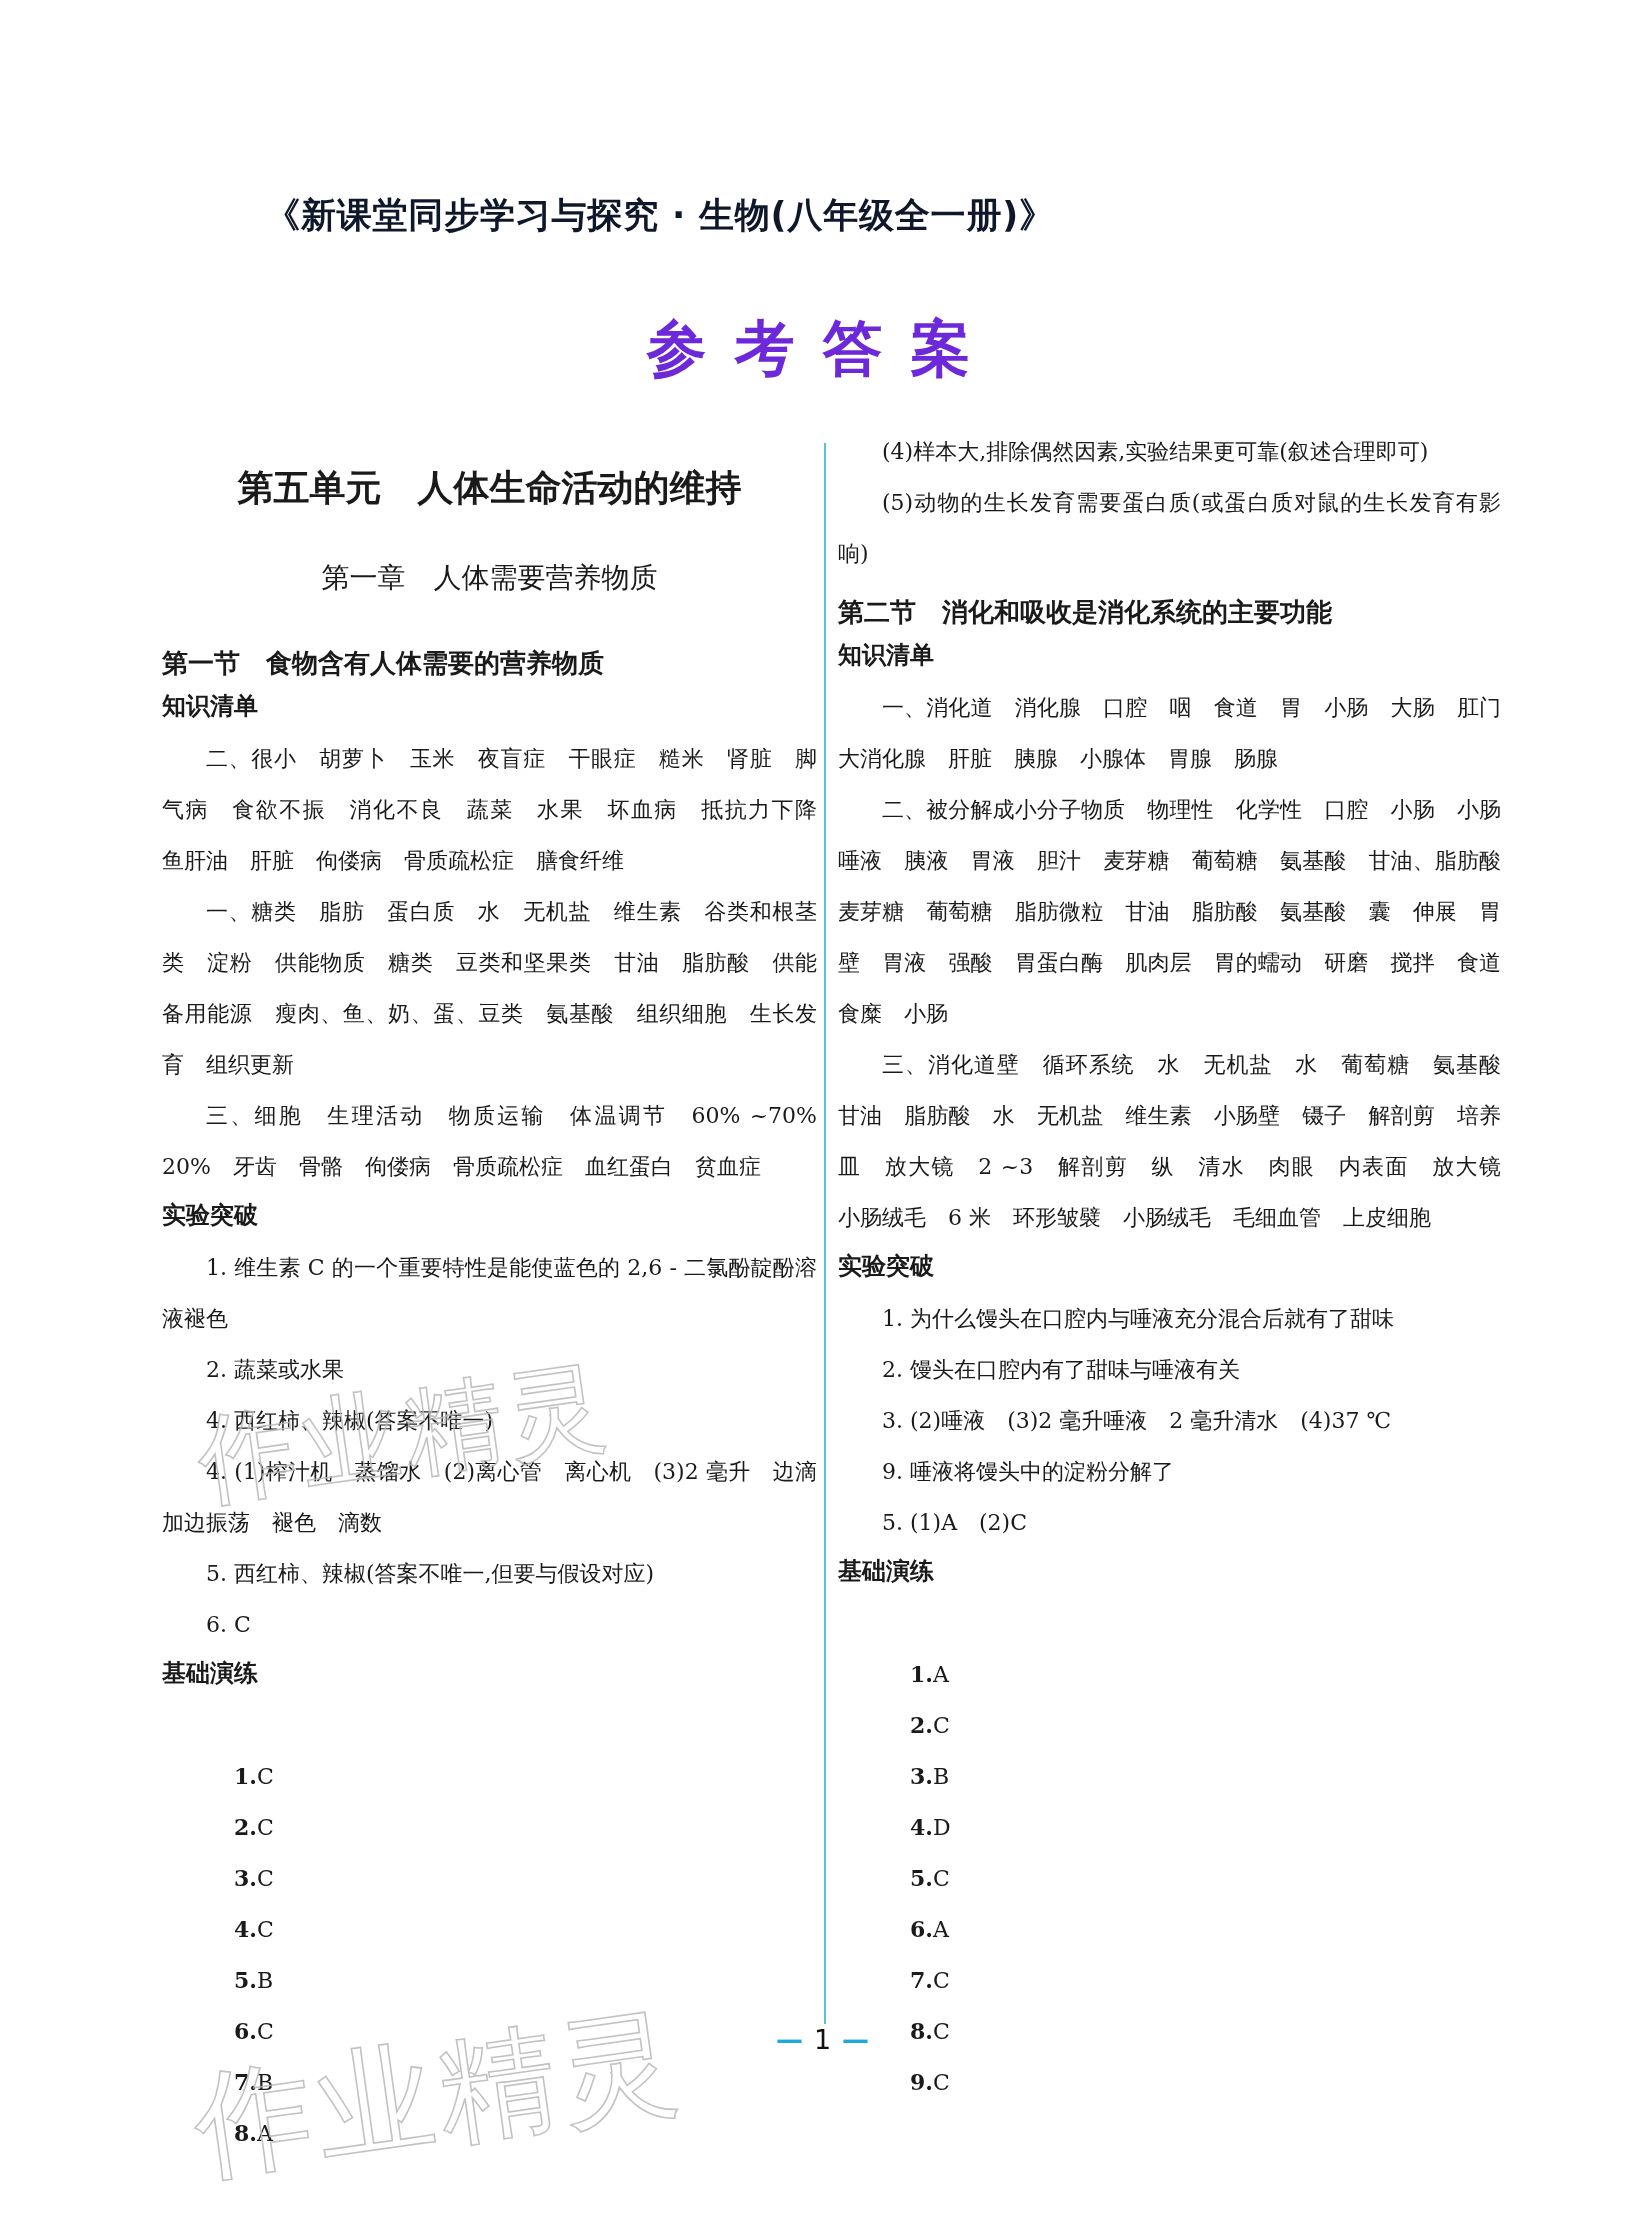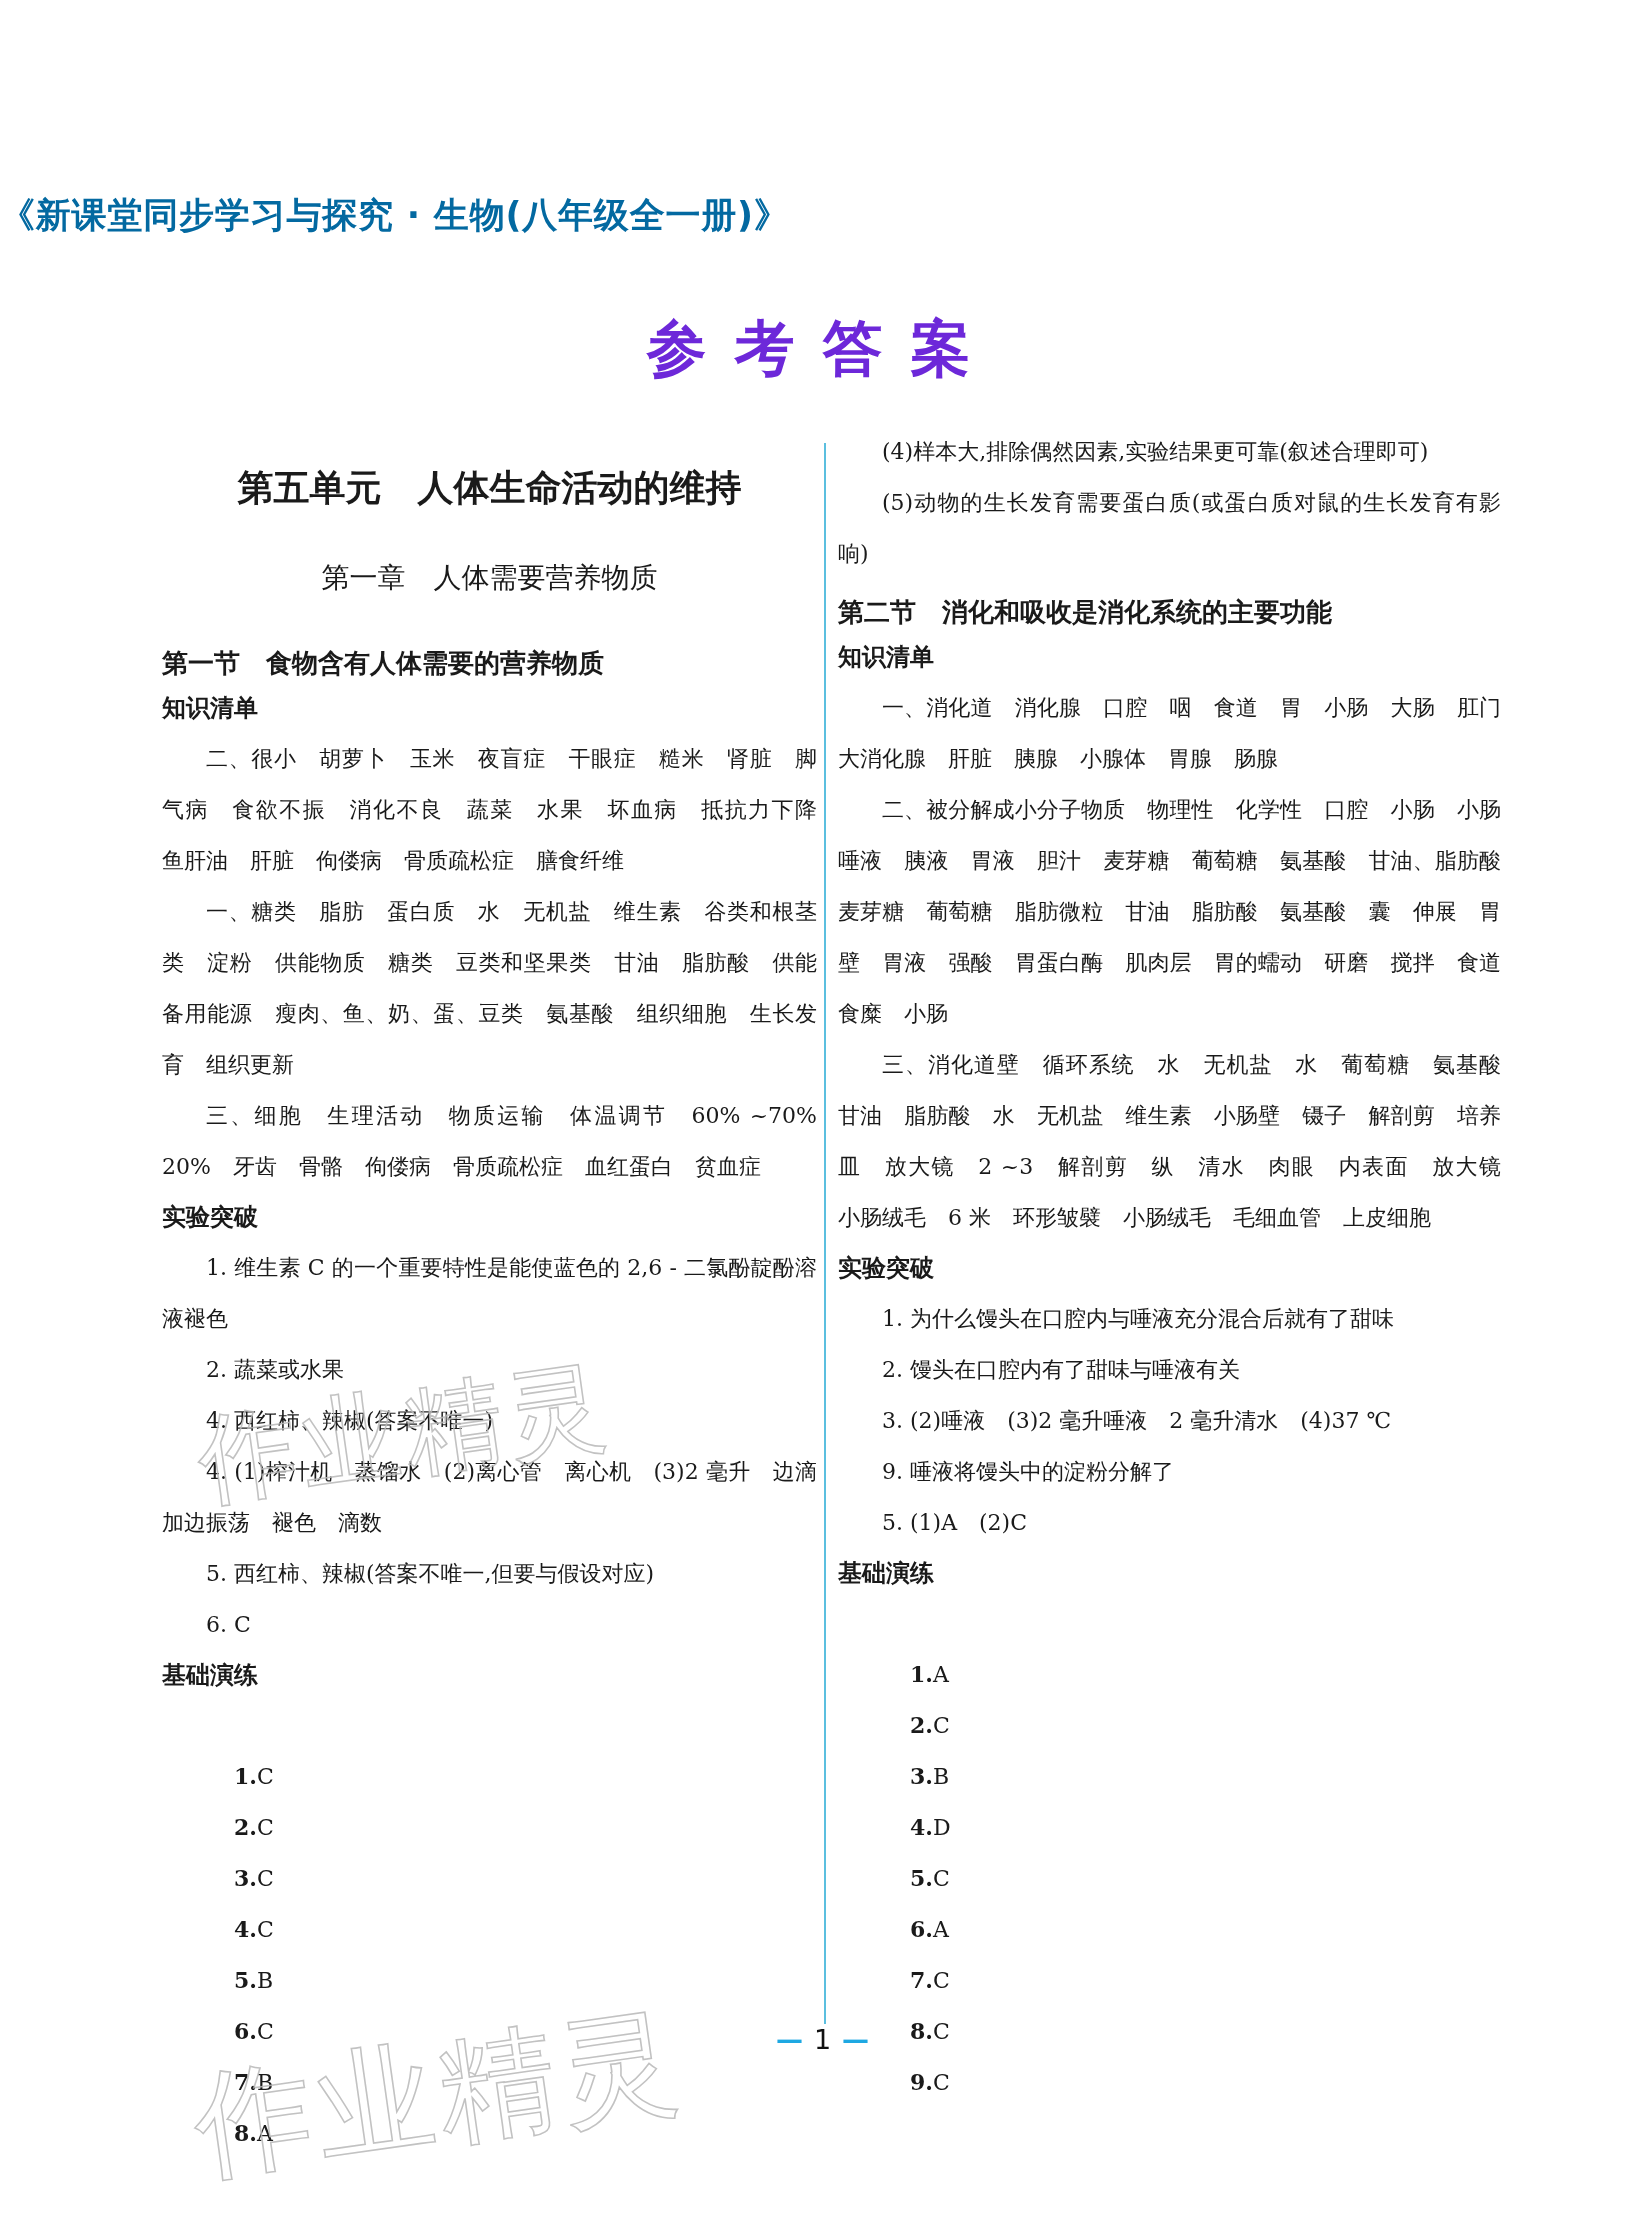"《新课堂同步学习与探究 · 生物(八年级全一册)》" .book-title { color: #0369a1 -> #0f172a; text-align: left -> center }
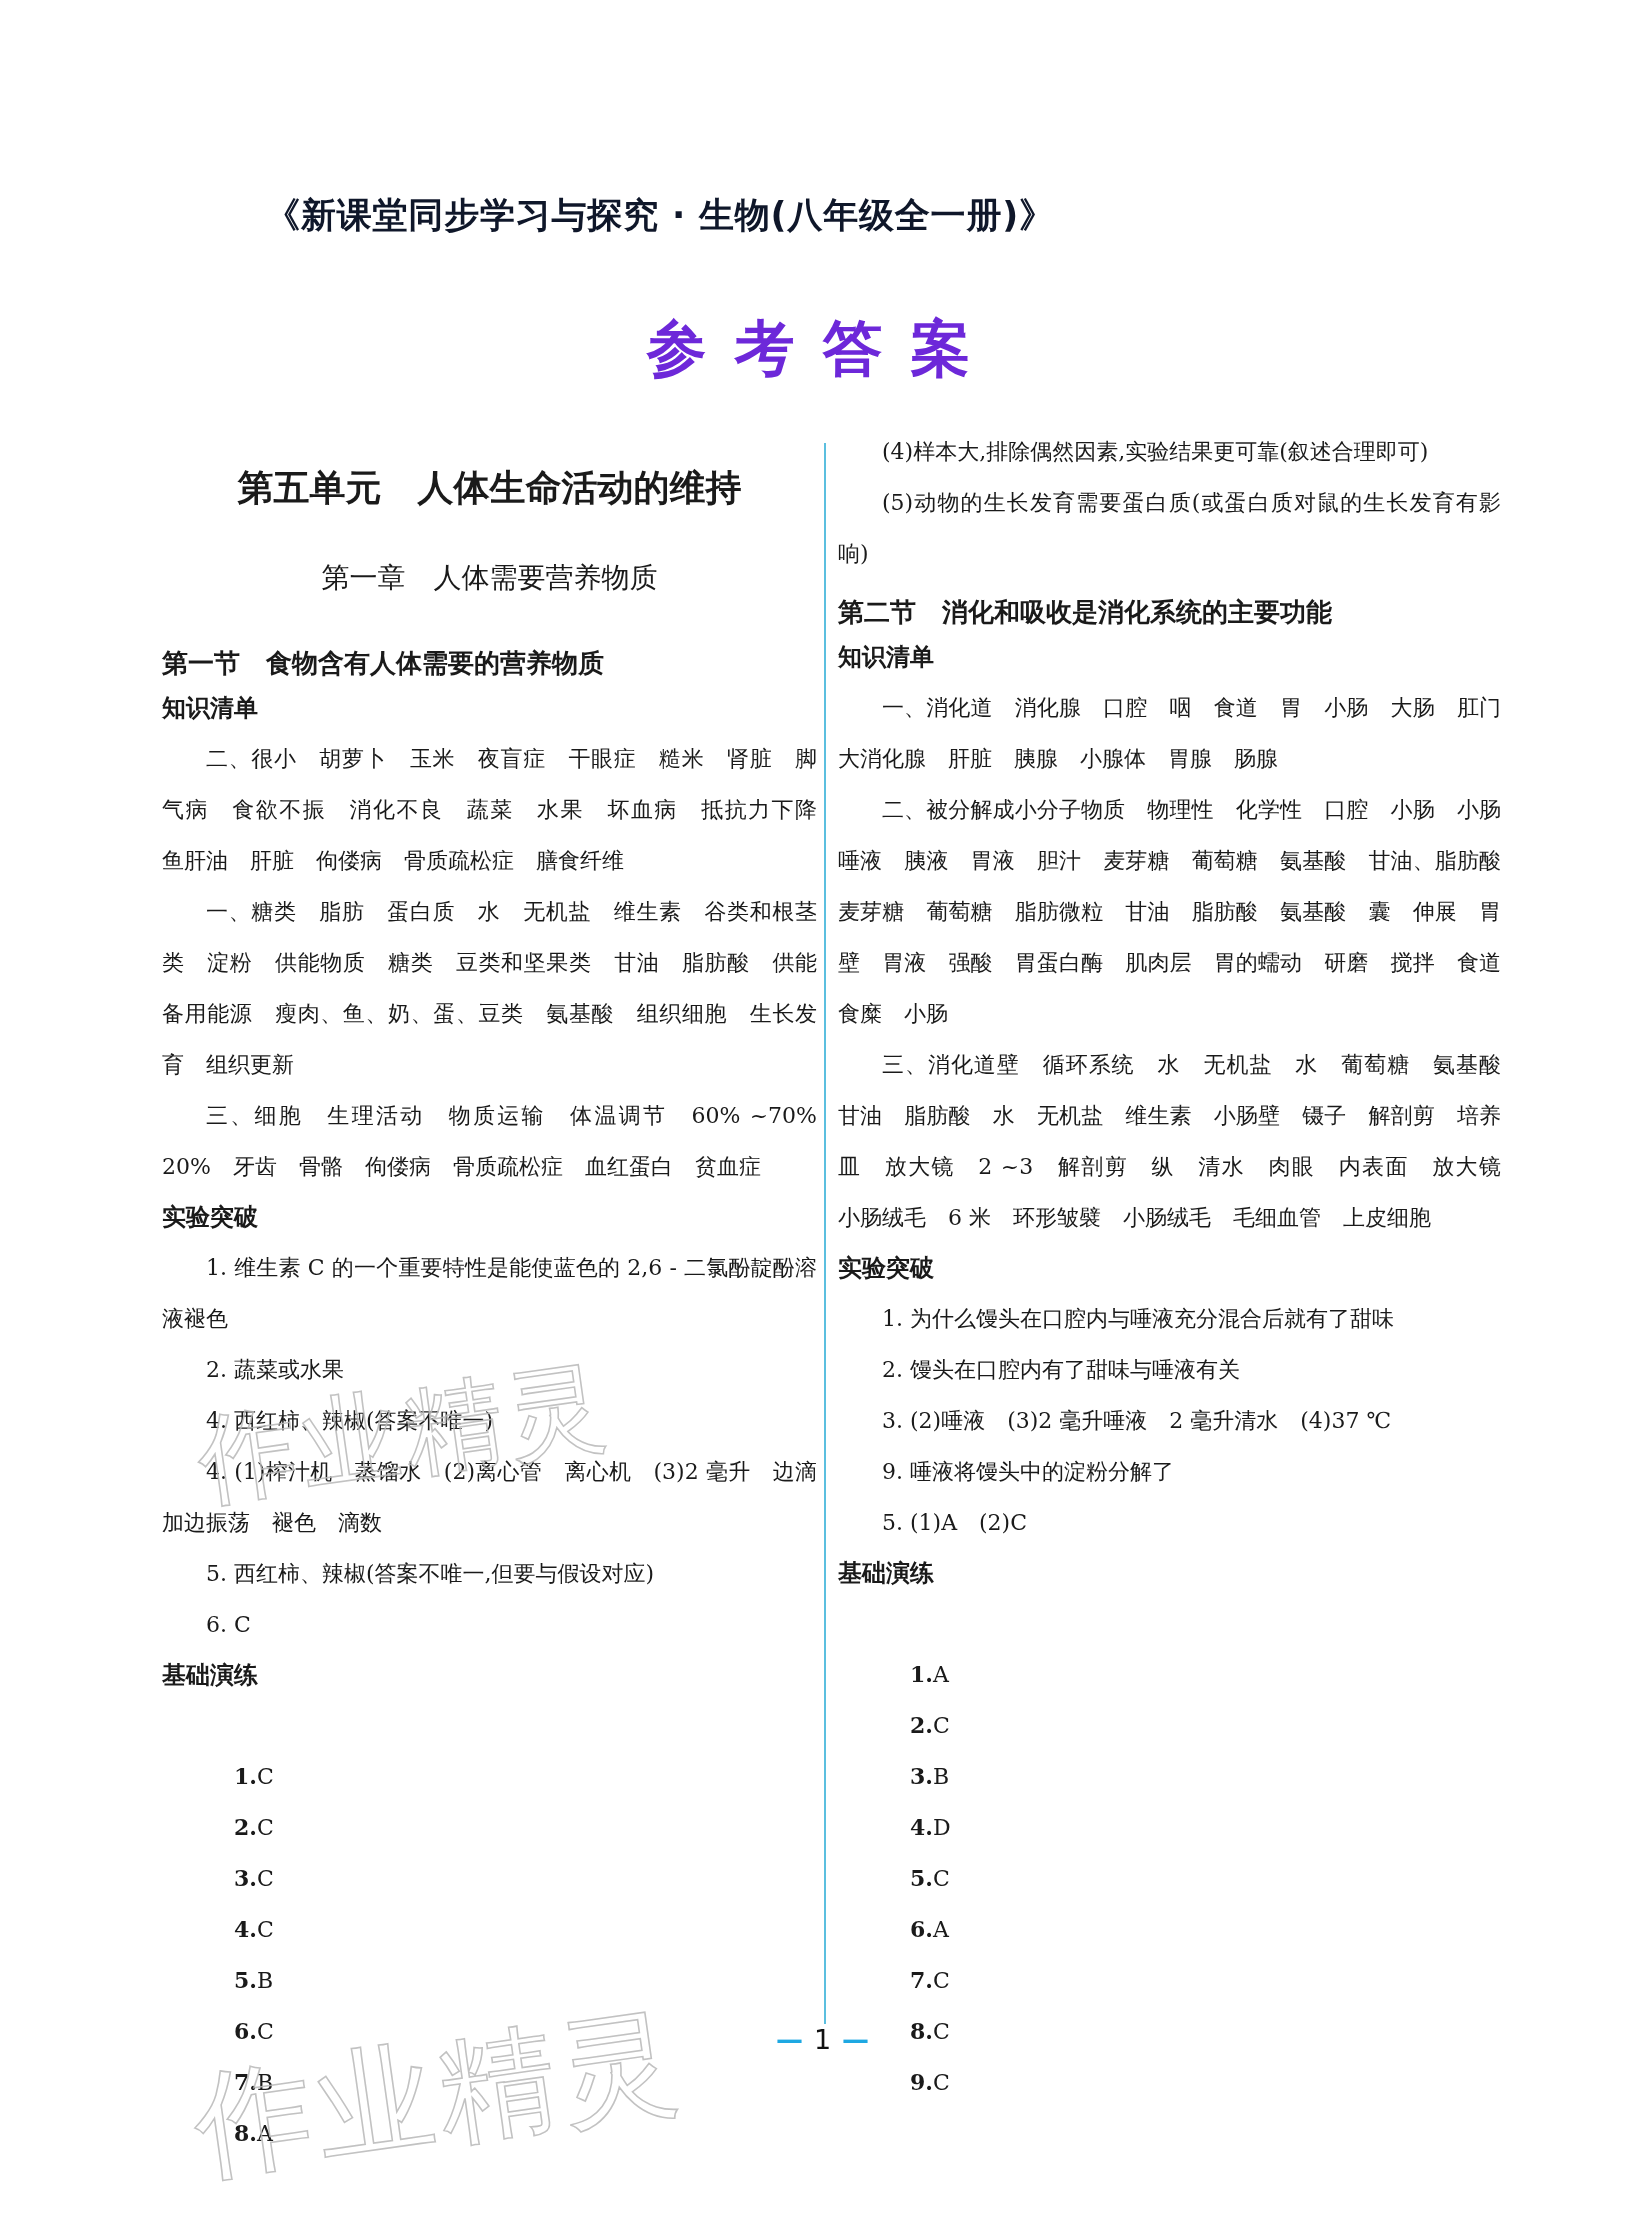"知识清单" .heading { font-family: Liberation Sans, sans-serif -> Liberation Mono, monospace }
